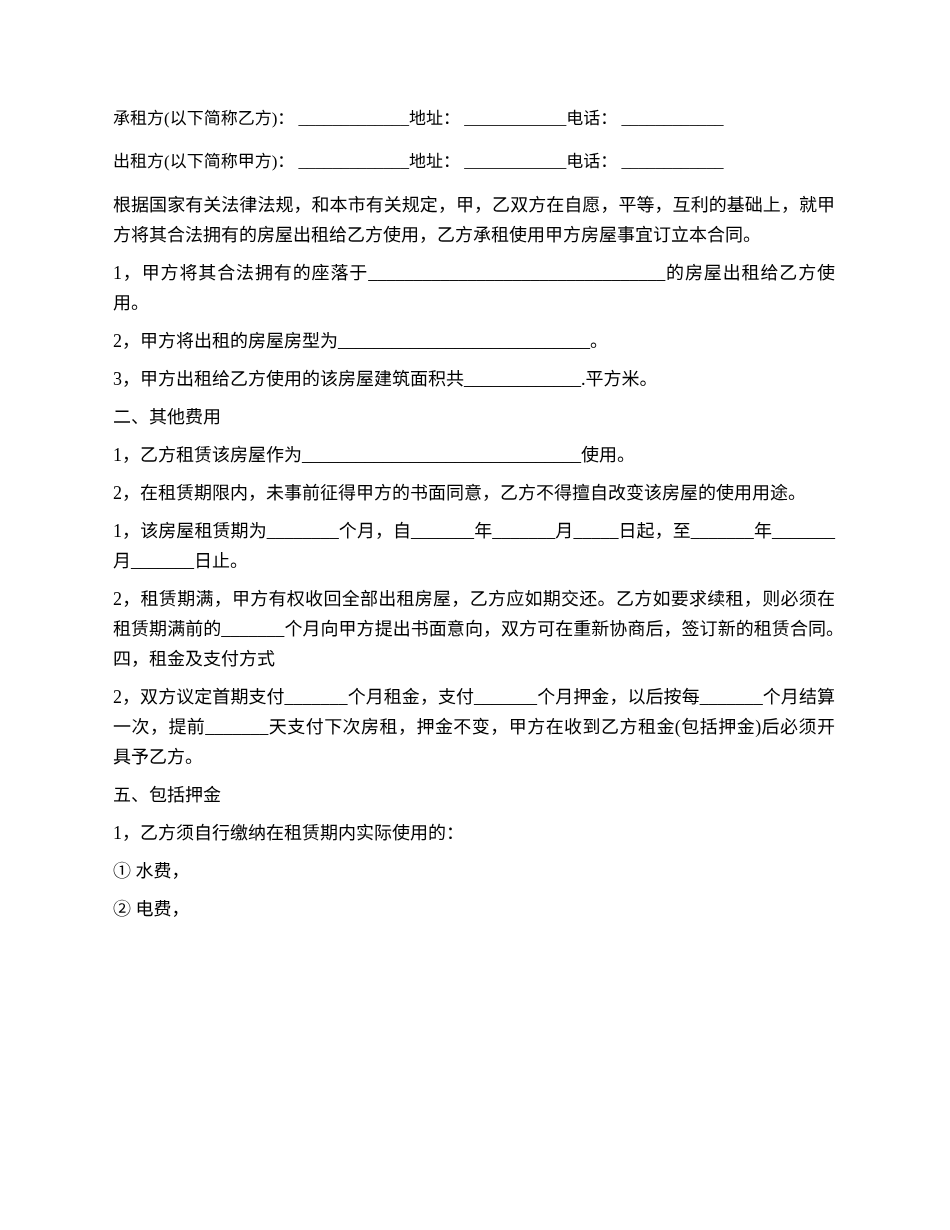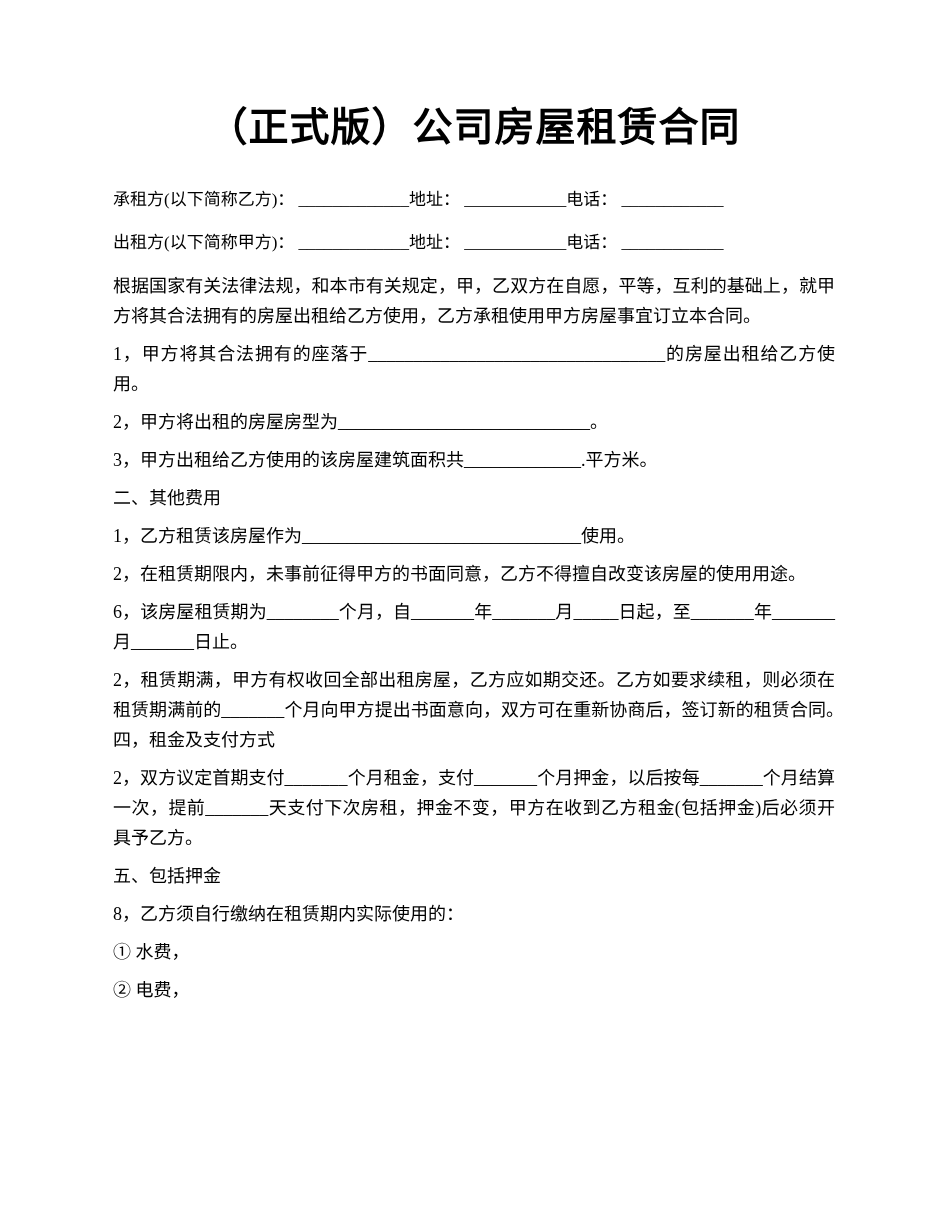"（正式版）公司房屋租赁合同" h1.title { html: <h1>（正式版）公司房屋租赁合同</h1> -> none }
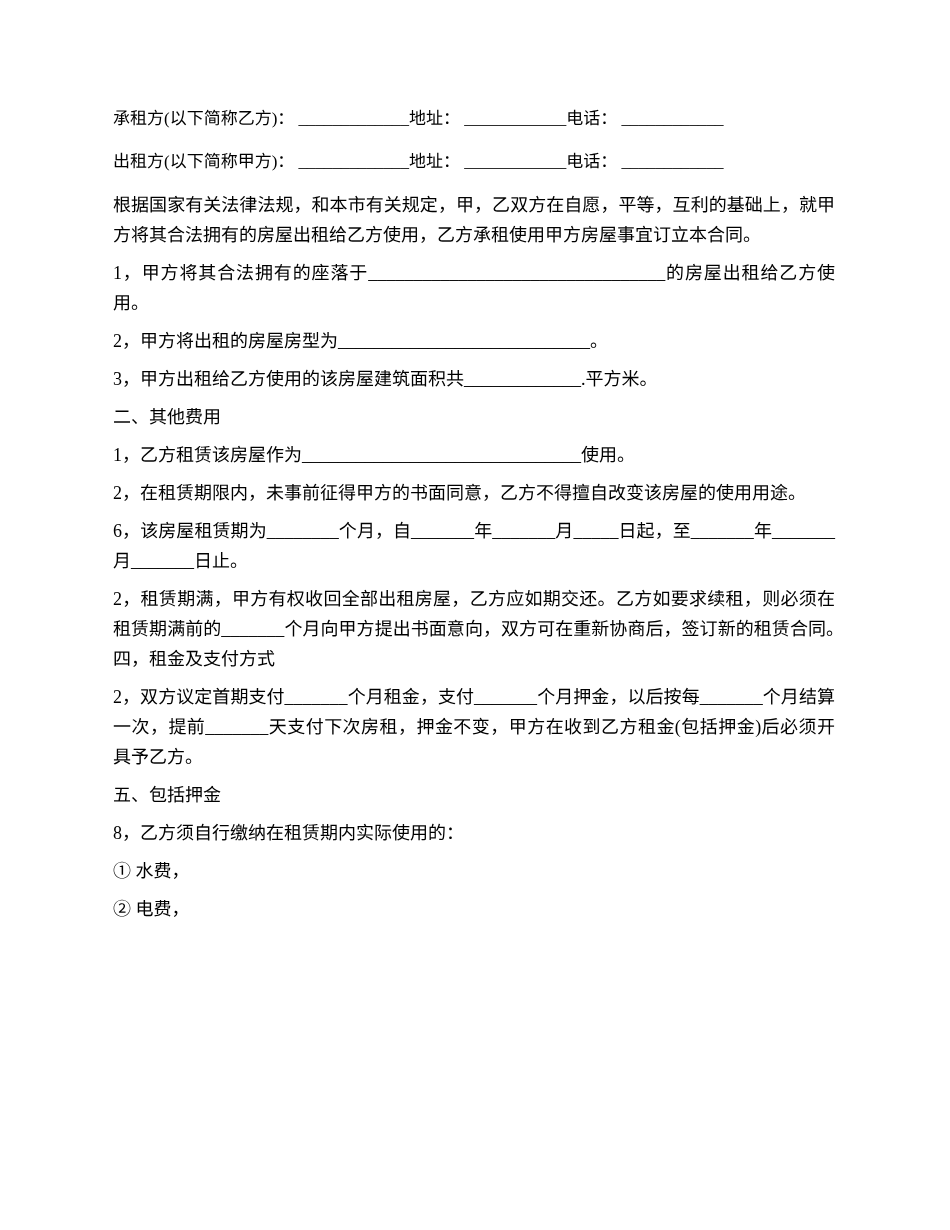"6，该房屋租赁期为________个月，自_______年_______月___" p.block { text: 6 -> 1 }
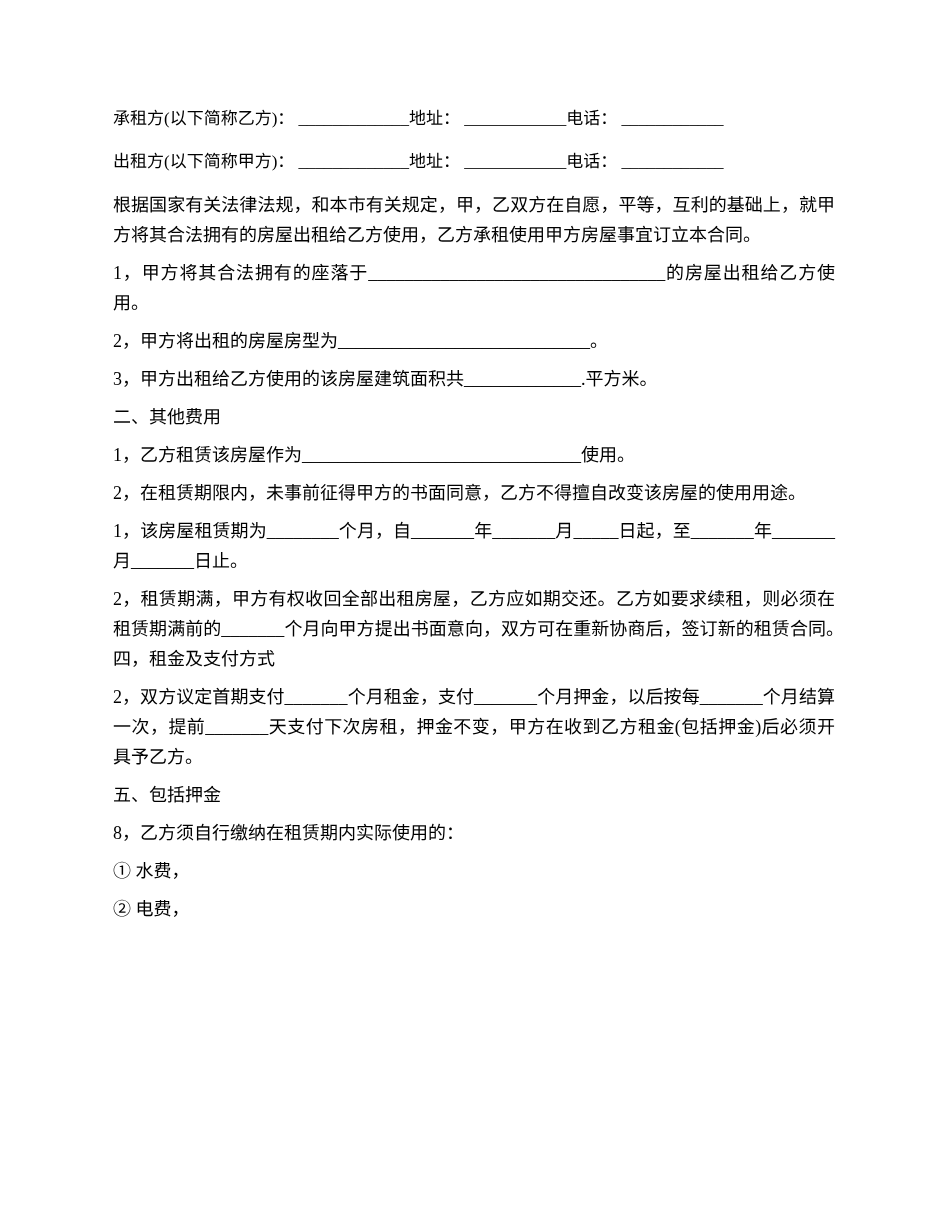"8，乙方须自行缴纳在租赁期内实际使用的：" p.block { text: 8 -> 1 }
